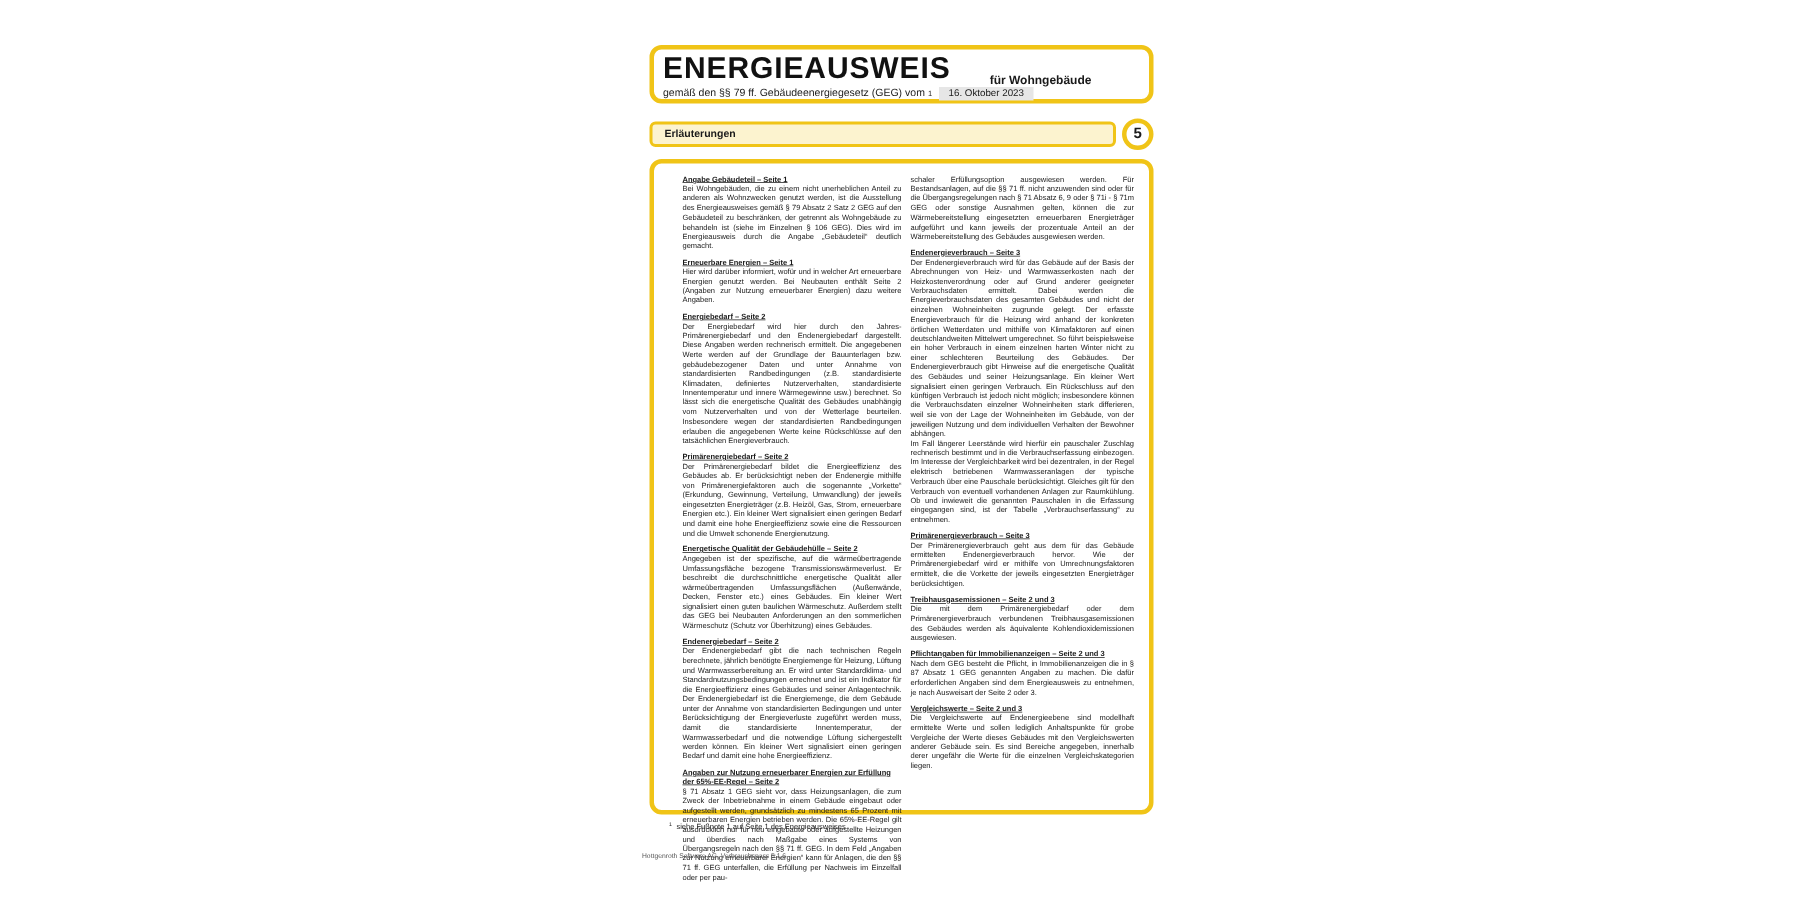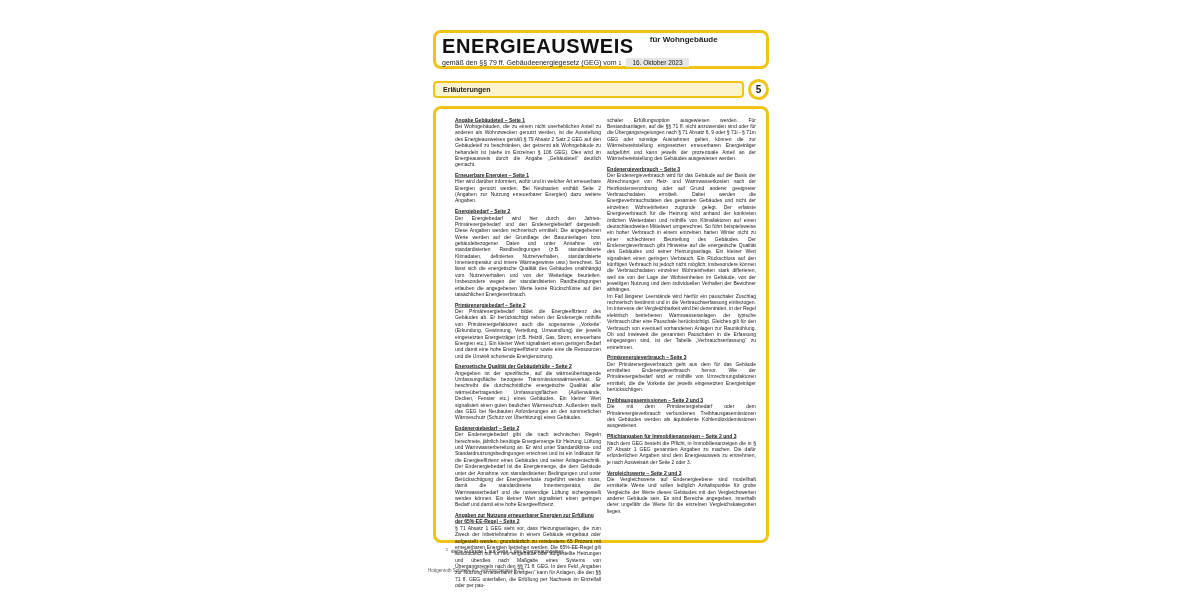"ENERGIEAUSWEIS" .title-row { align-items: flex-start -> flex-end; gap: 16px -> 26px }
